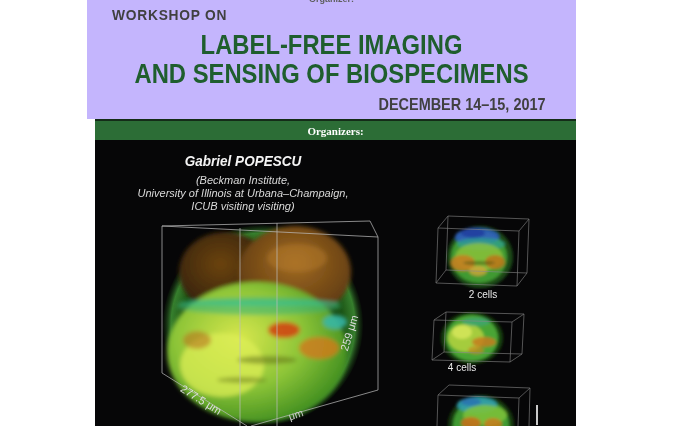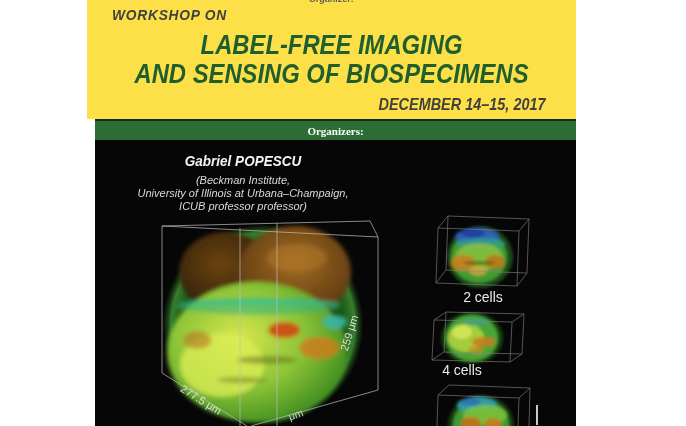"WORKSHOP ON" .header { background: #fde047 -> #c4b5fd; font-style: italic -> none }
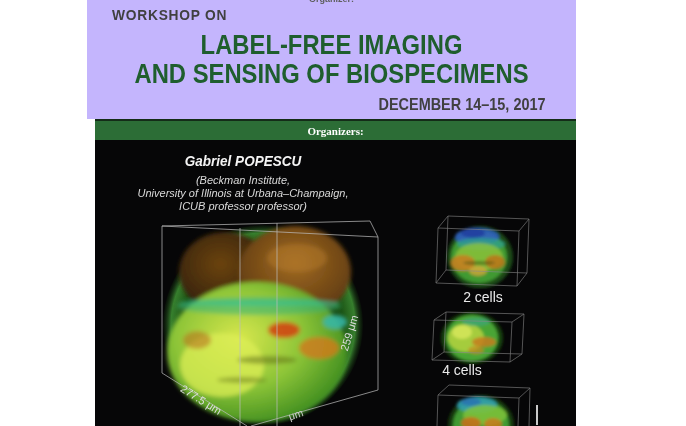"ICUB professor professor)" div { text: professor professor -> visiting visiting }
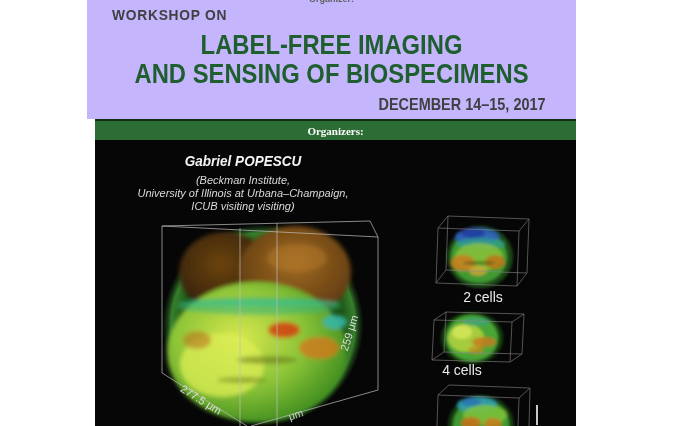"2 cells" .thumb-label { font-size: 14px -> 10px }
